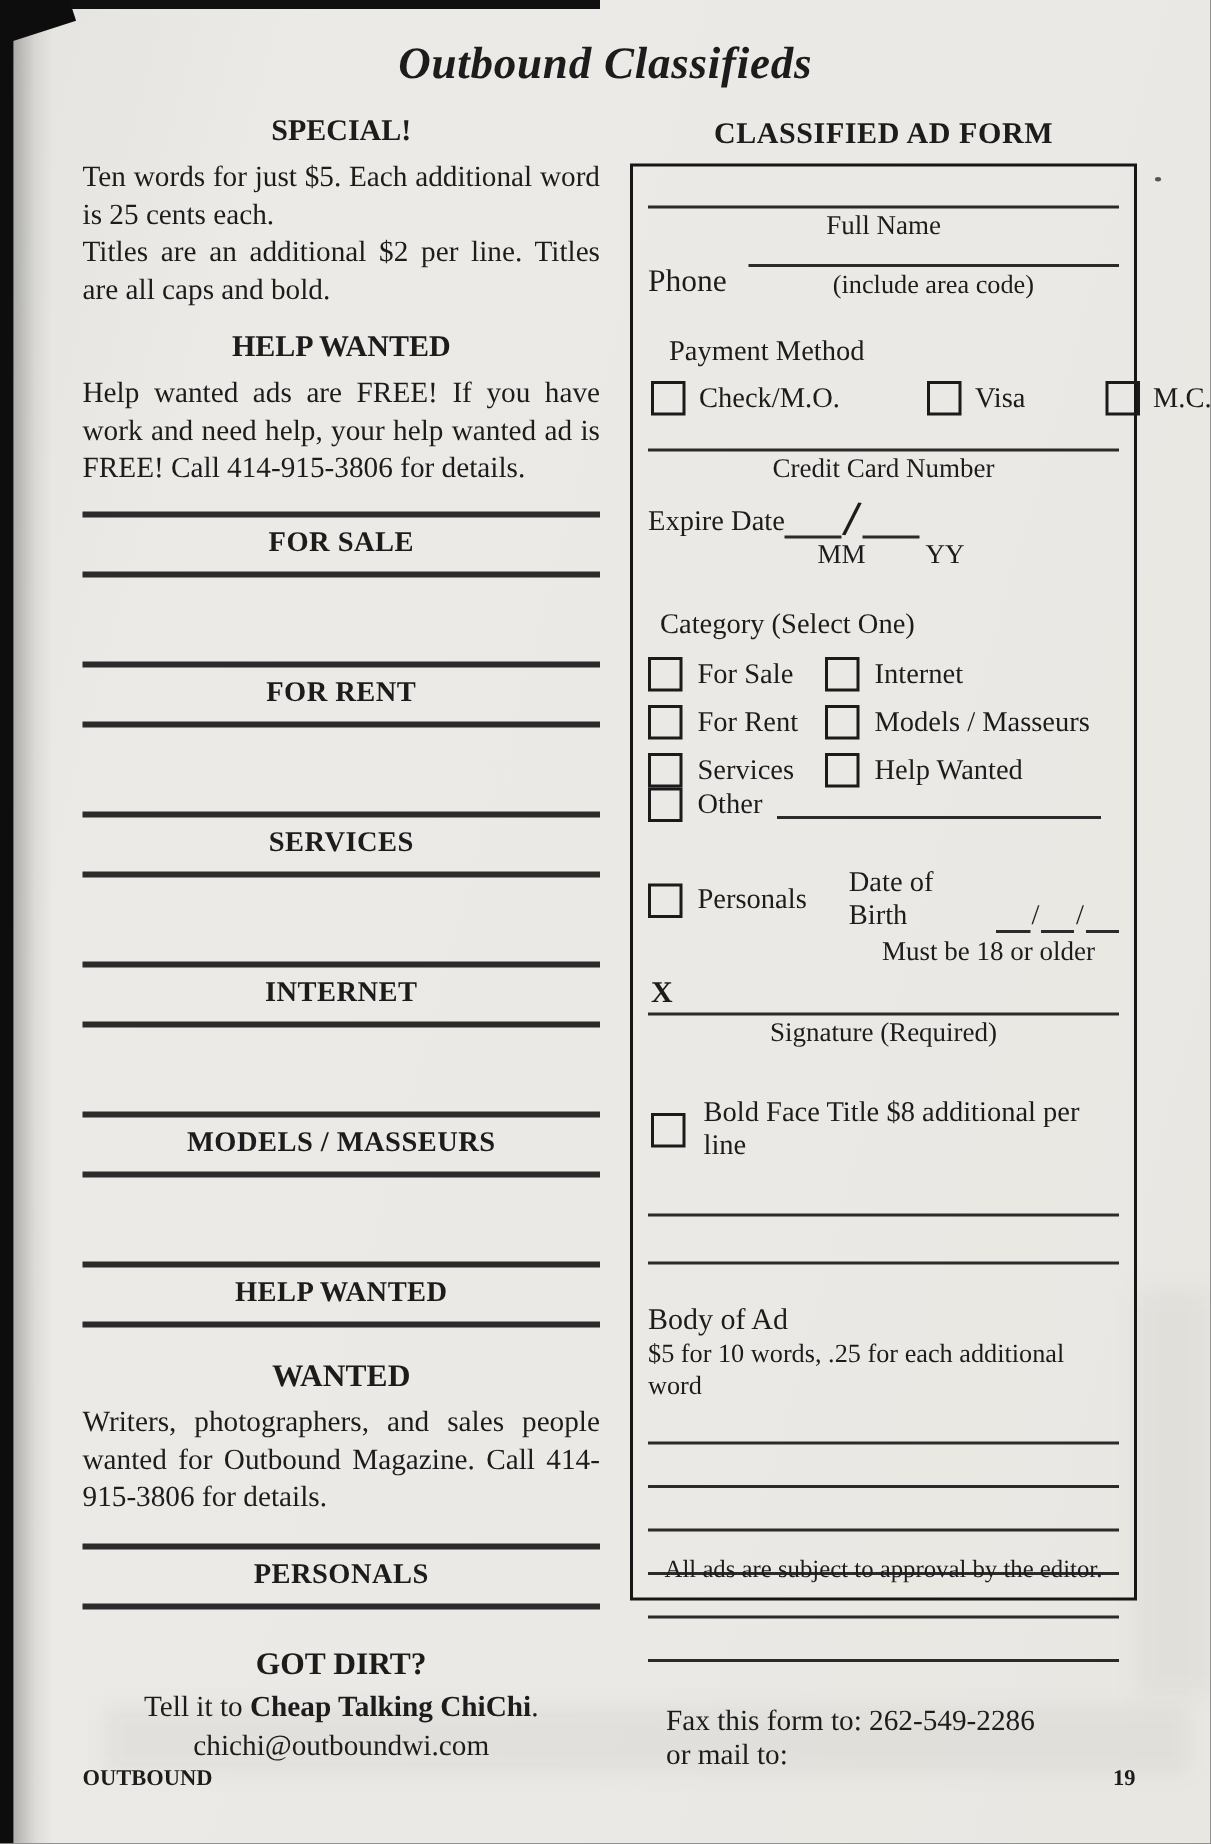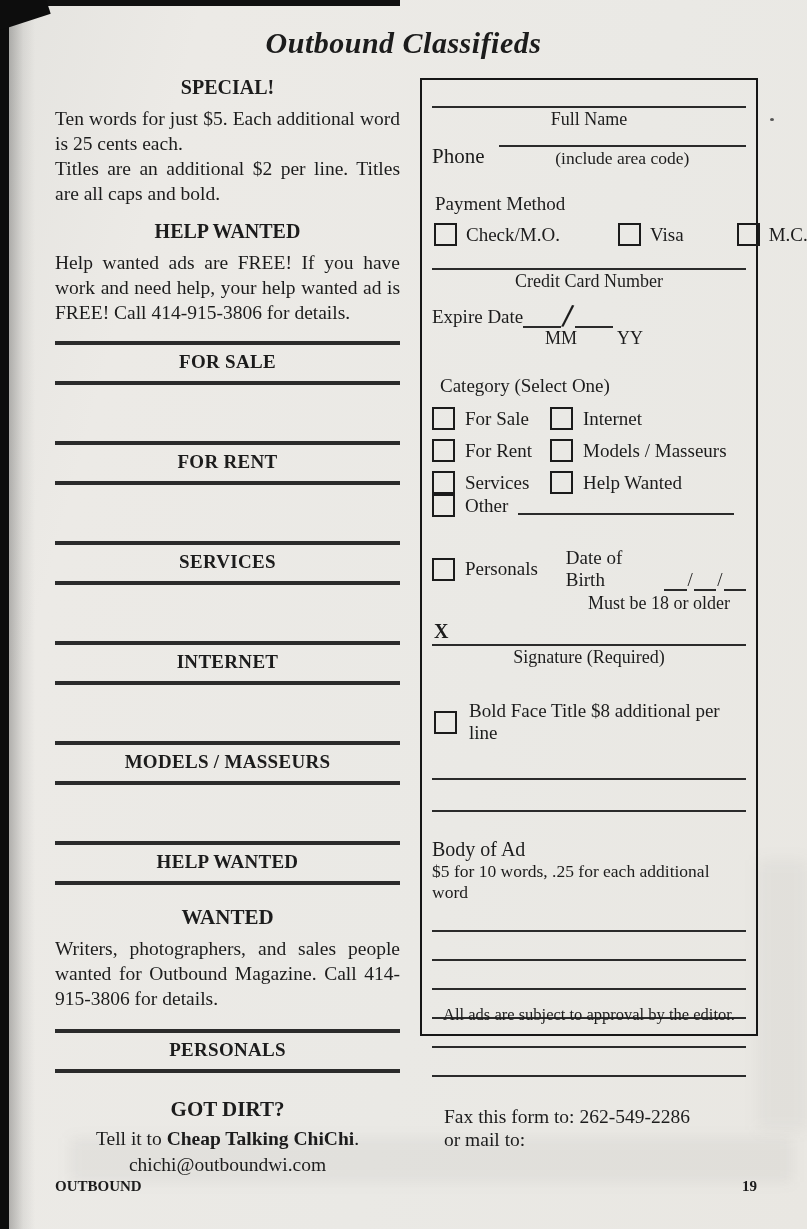"CLASSIFIED AD FORM" div.form-heading { html: none -> <div>CLASSIFIED AD FORM</div> }
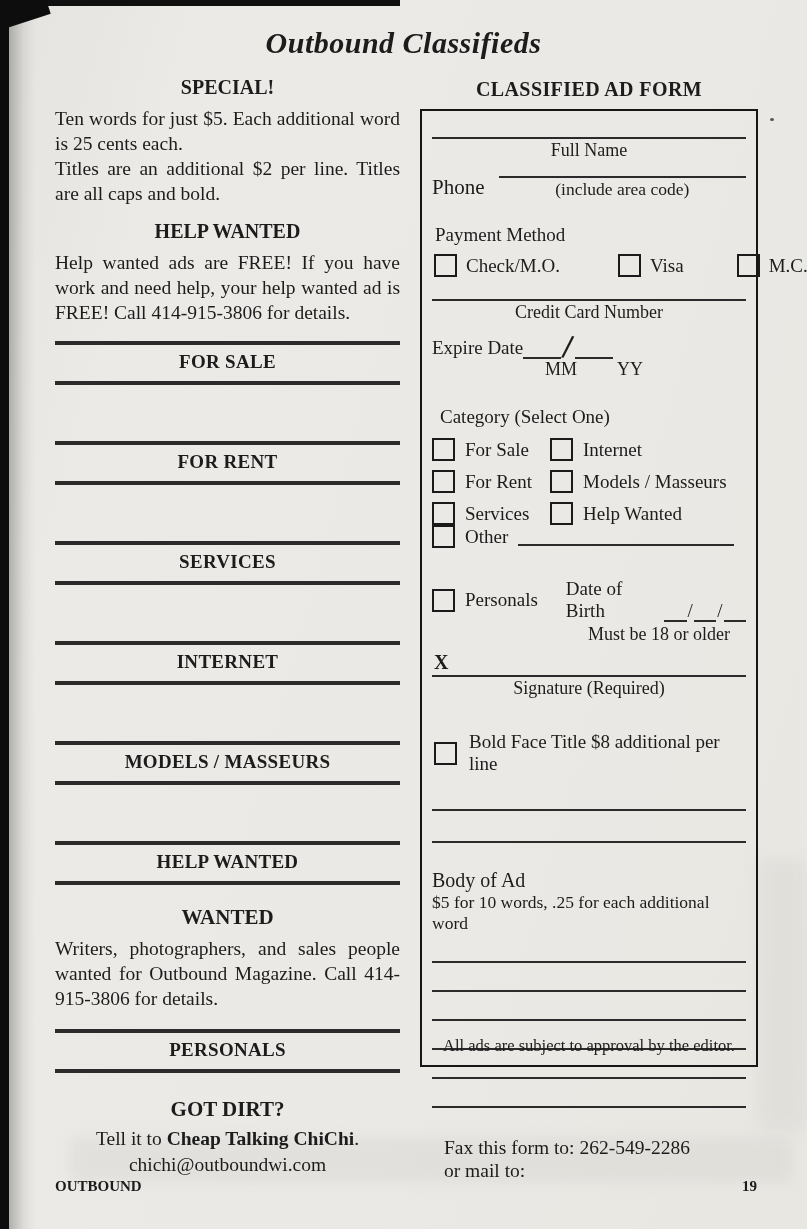"Payment Method" .pay-label { margin-left: none -> 11px }
